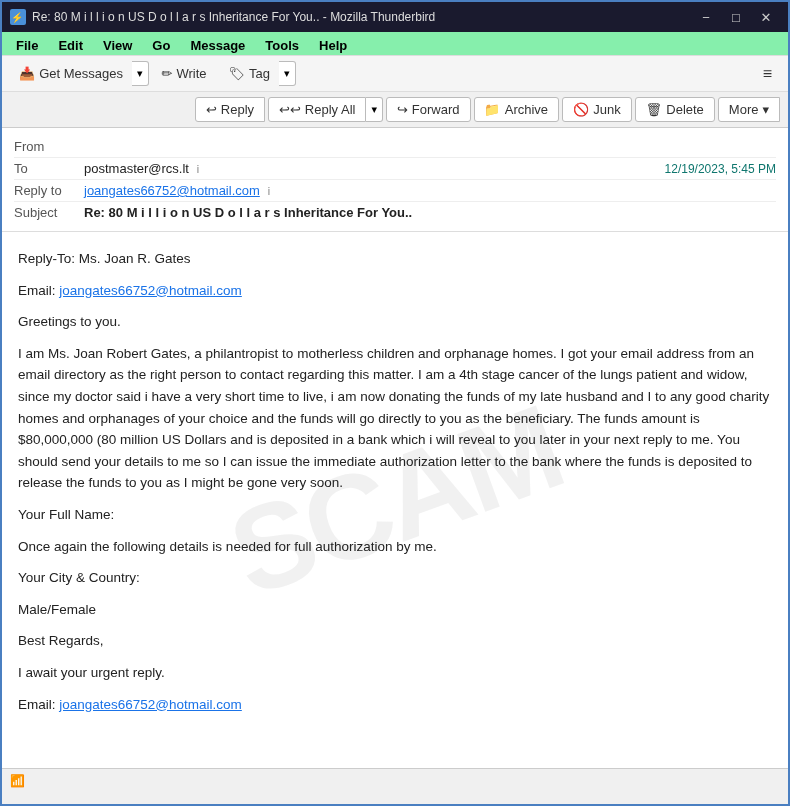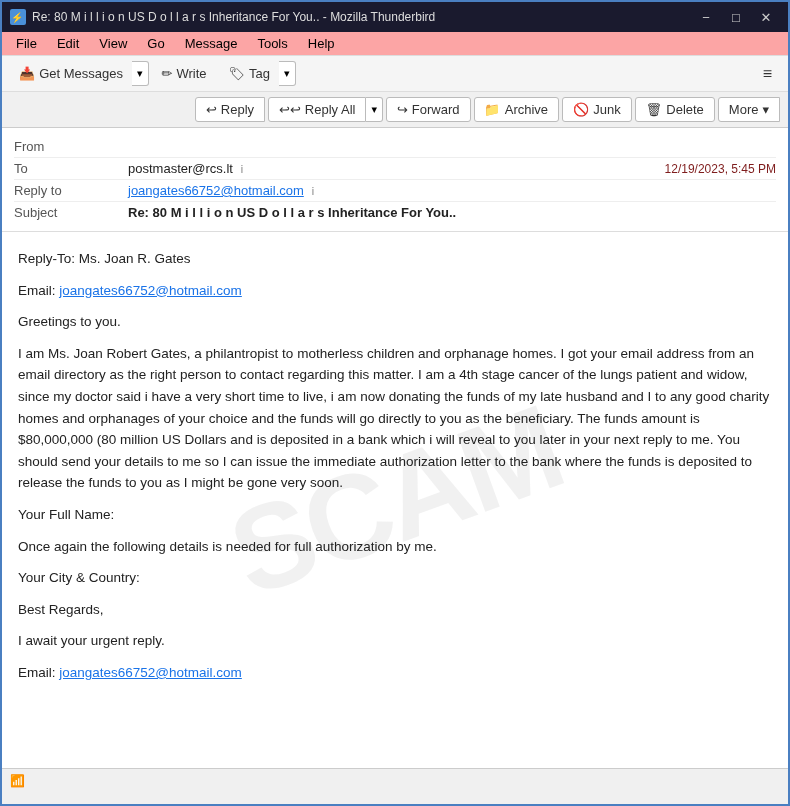"File" .menubar { align-items: center -> flex-end; background: #fca5a5 -> #86efac; font-weight: none -> bold }
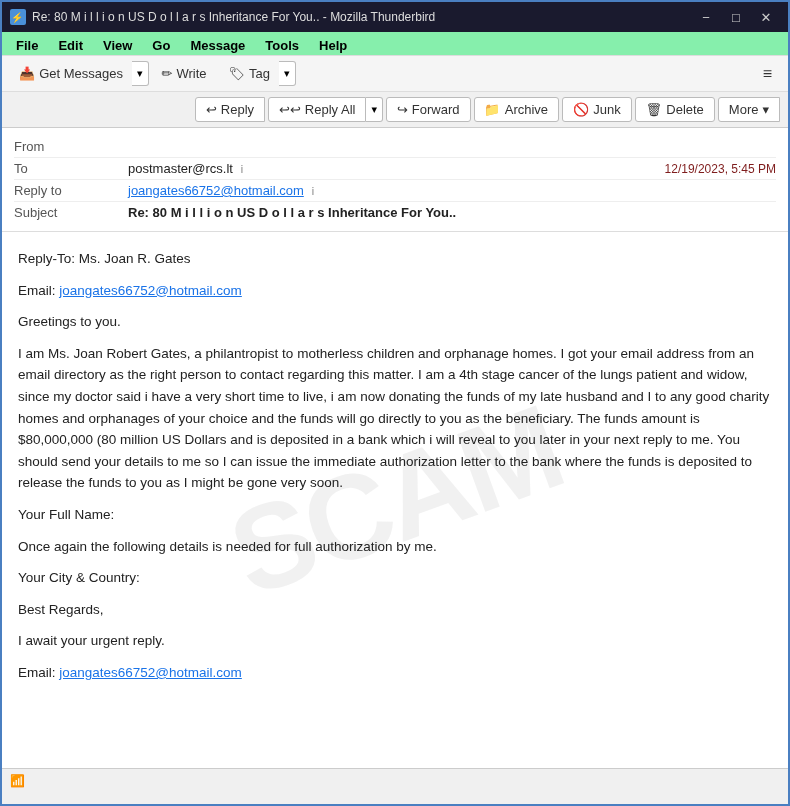"From" .header-row { gap: 44px -> none }
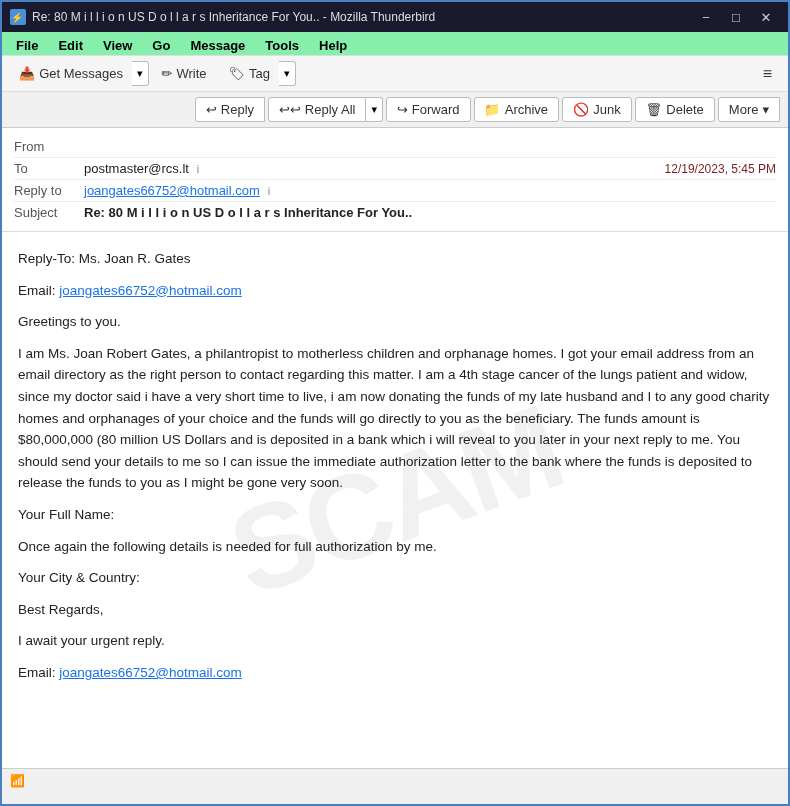"12/19/2023, 5:45 PM" .header-date { color: #7f1d1d -> #0f766e }
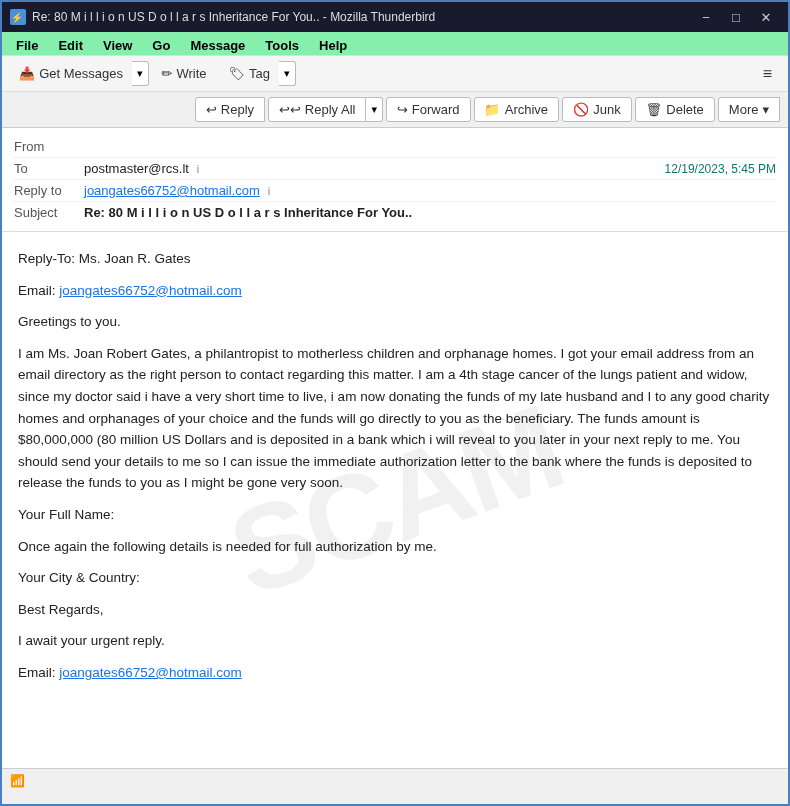"Male/Female" p { html: none -> <p>Male/Female</p> }
